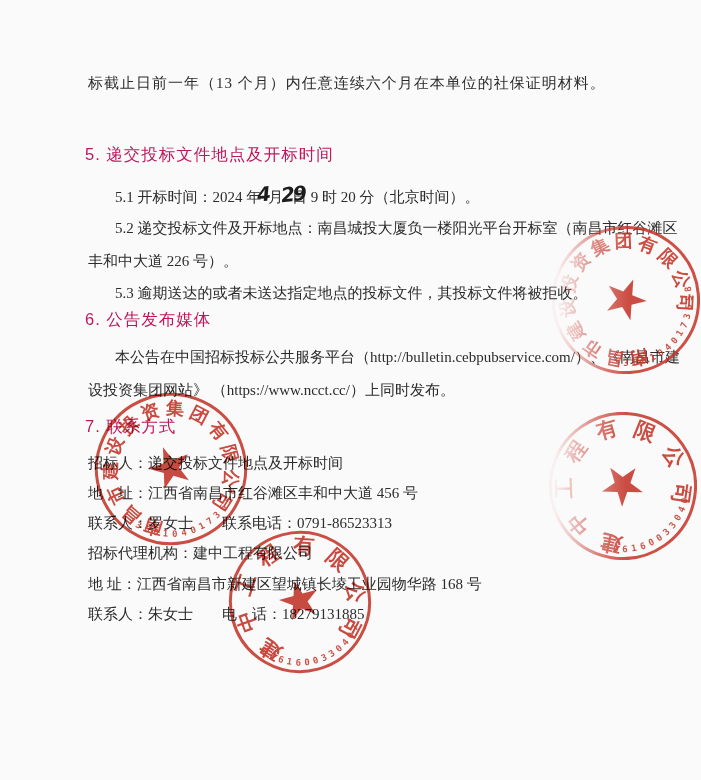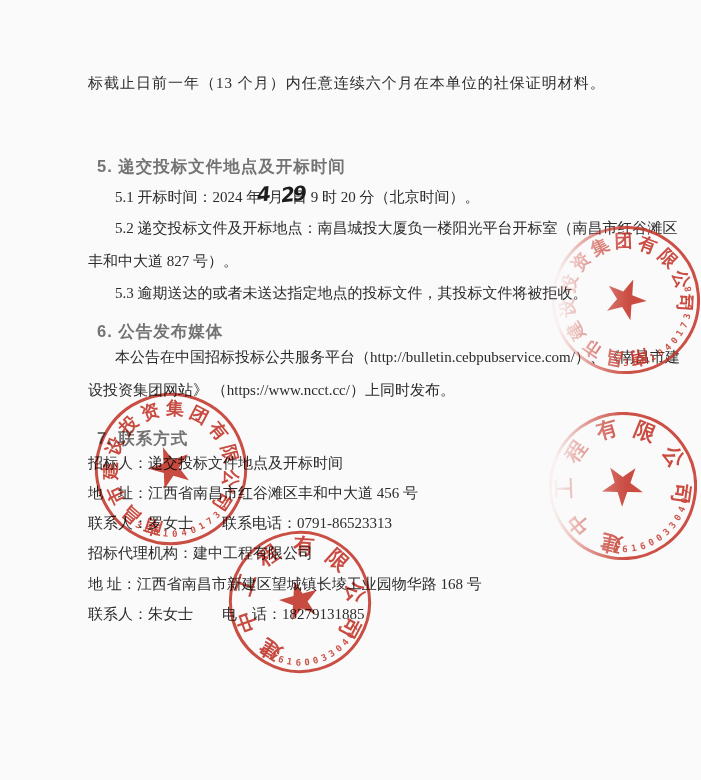"5. 递交投标文件地点及开标时间" h2.sec { color: #737373 -> #be185d; font-weight: 700 -> 400; margin: 12px -> 0 }
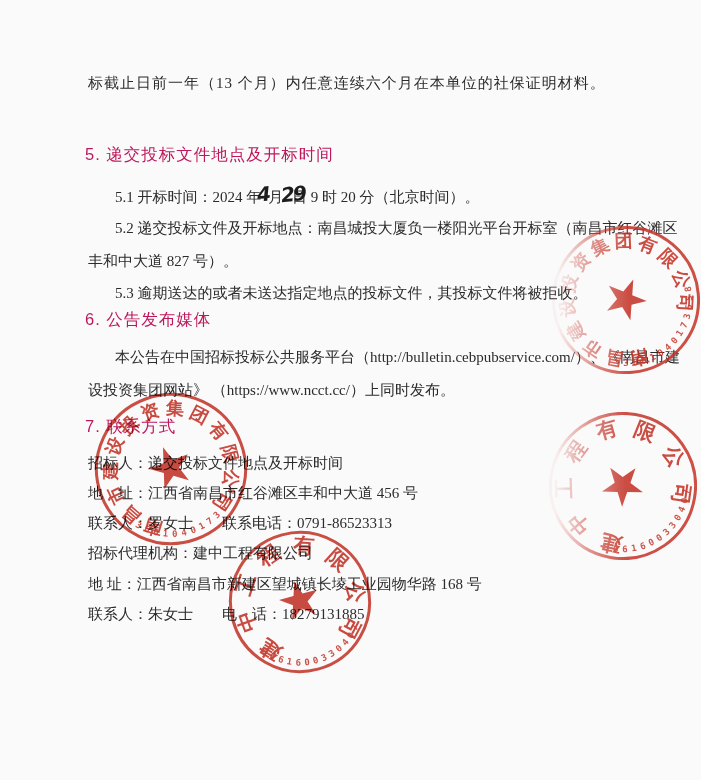"丰和中大道 827 号）。" div.tline { text: 827 -> 226 }
